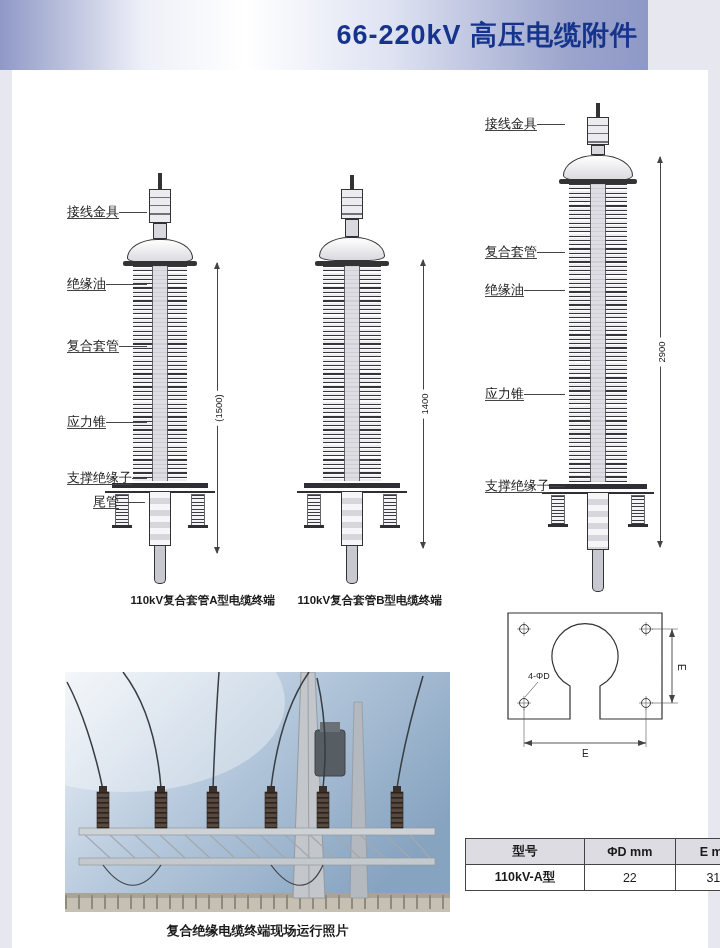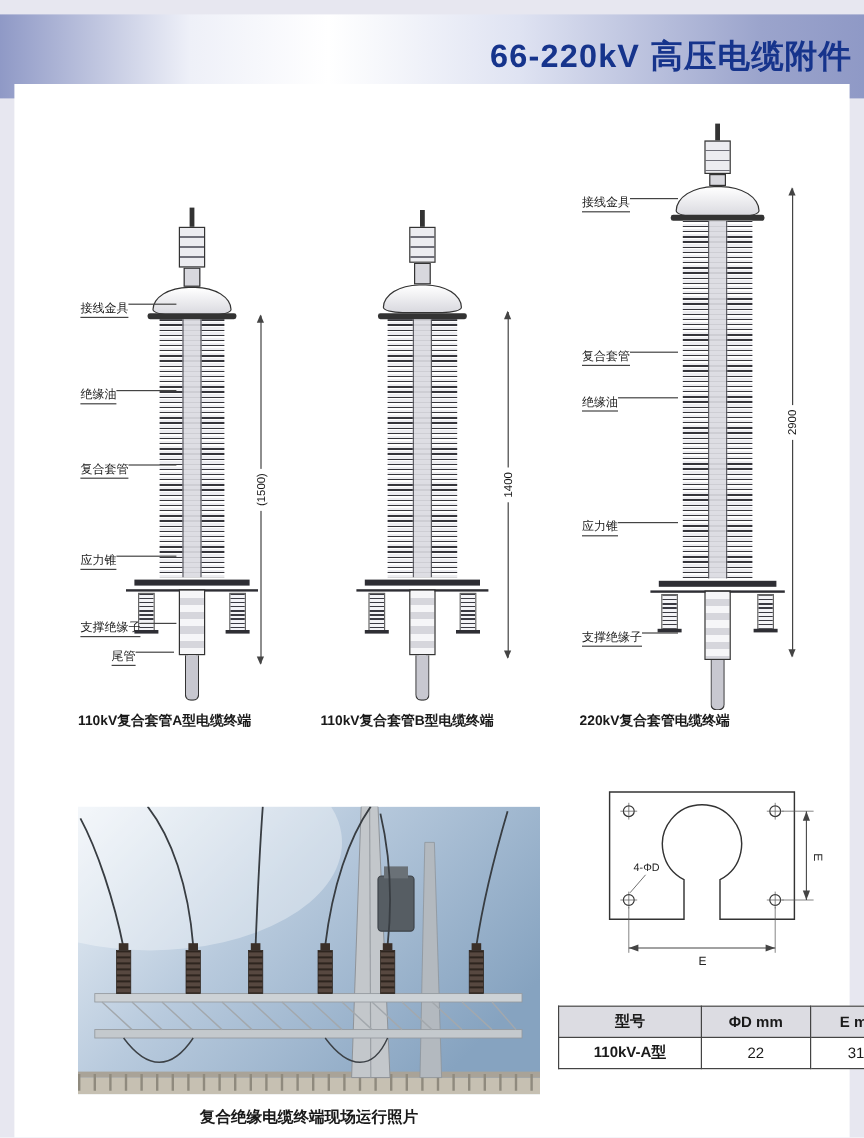"66-220kV 高压电缆附件" .header { margin-top: 12px -> none; width: 720px -> 648px }
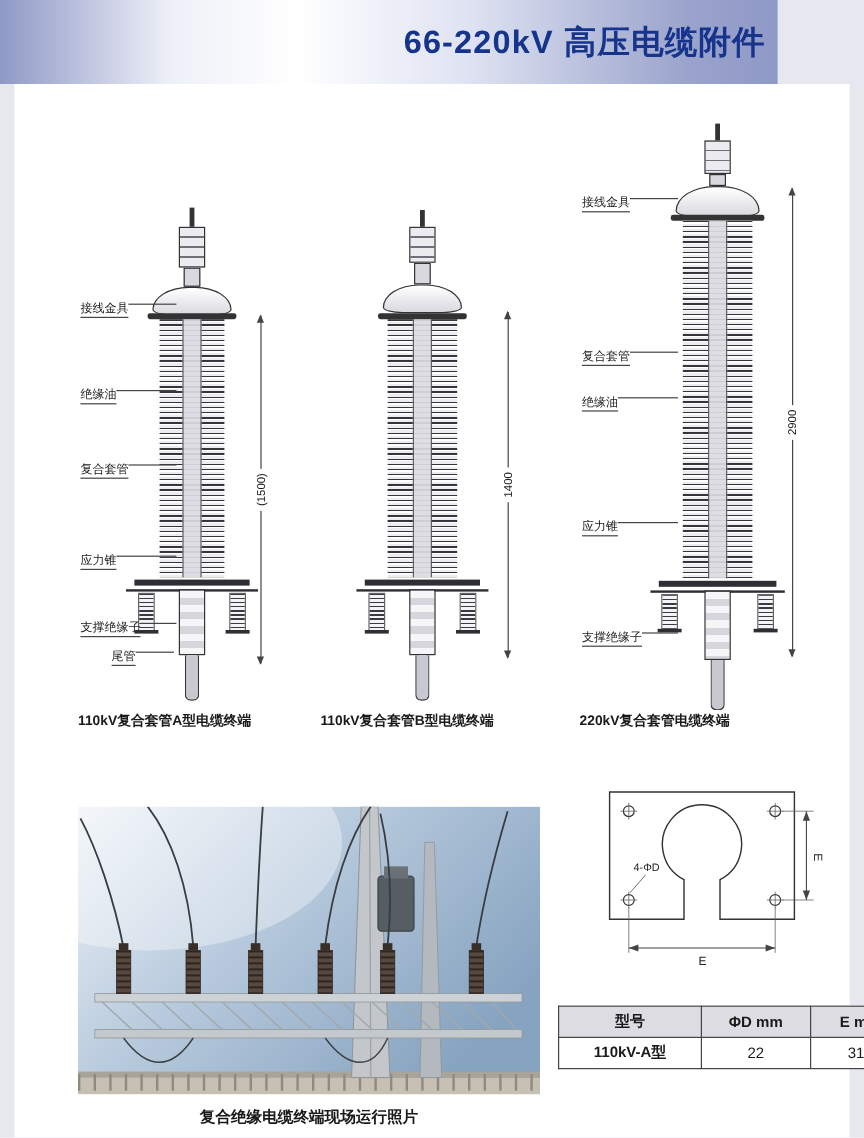"接线金具" .plabel { align-items: flex-start -> center; font-size: 10px -> 13px; margin-top: 46px -> none }
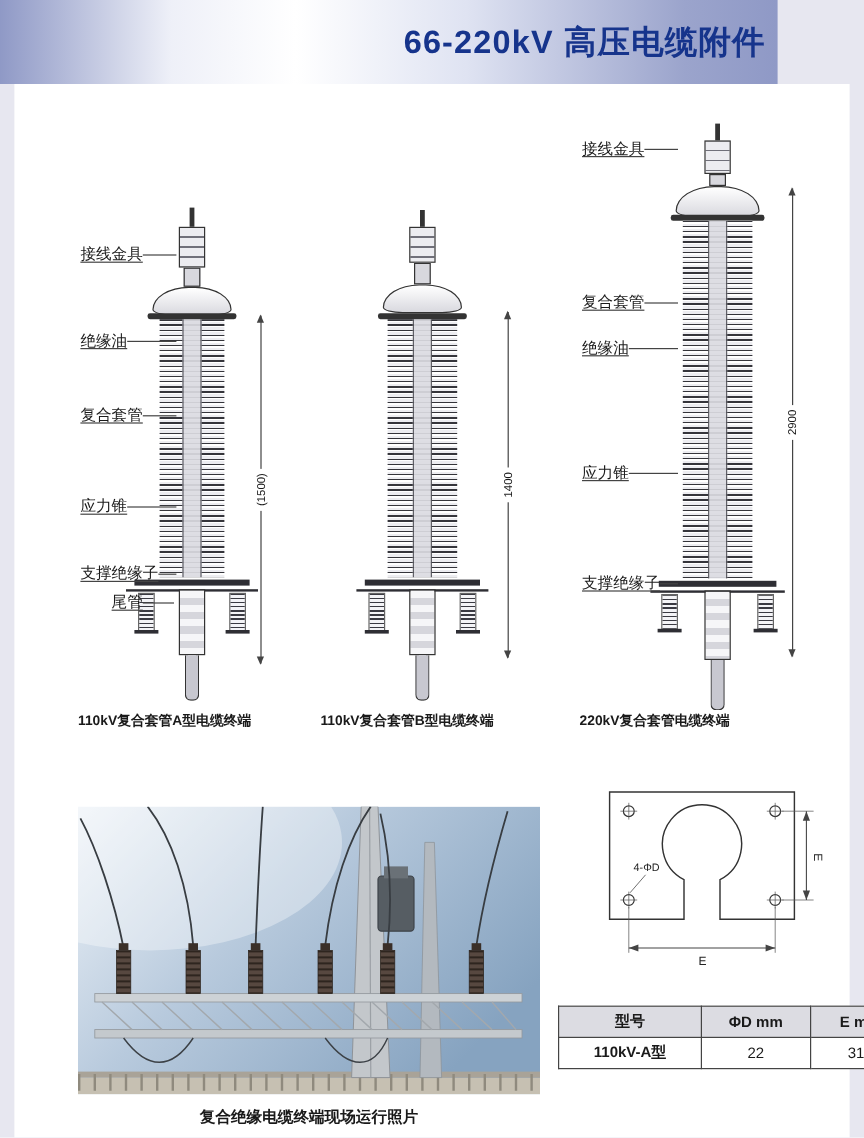"110kV复合套管A型电缆终端" .fig-caption { text-align: left -> right }
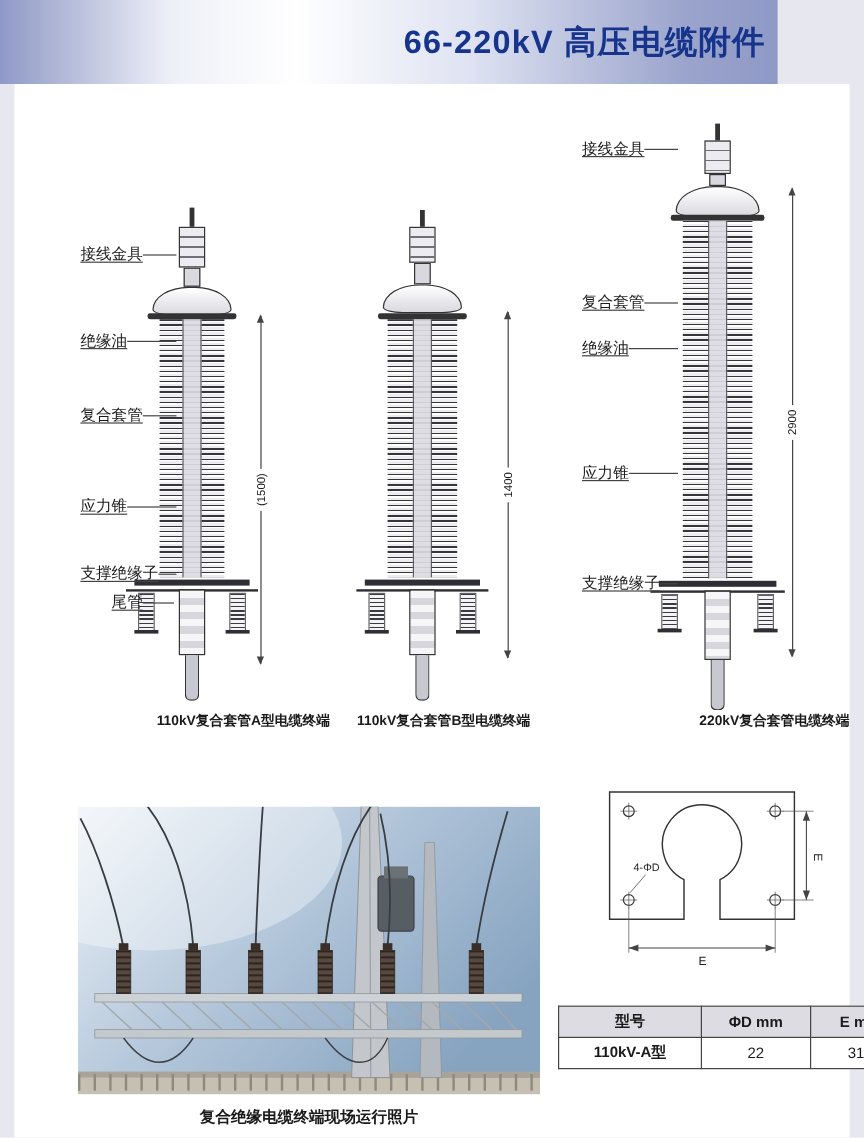"220kV复合套管电缆终端" div.fig-caption { html: <div>220kV复合套管电缆终端</div> -> none }
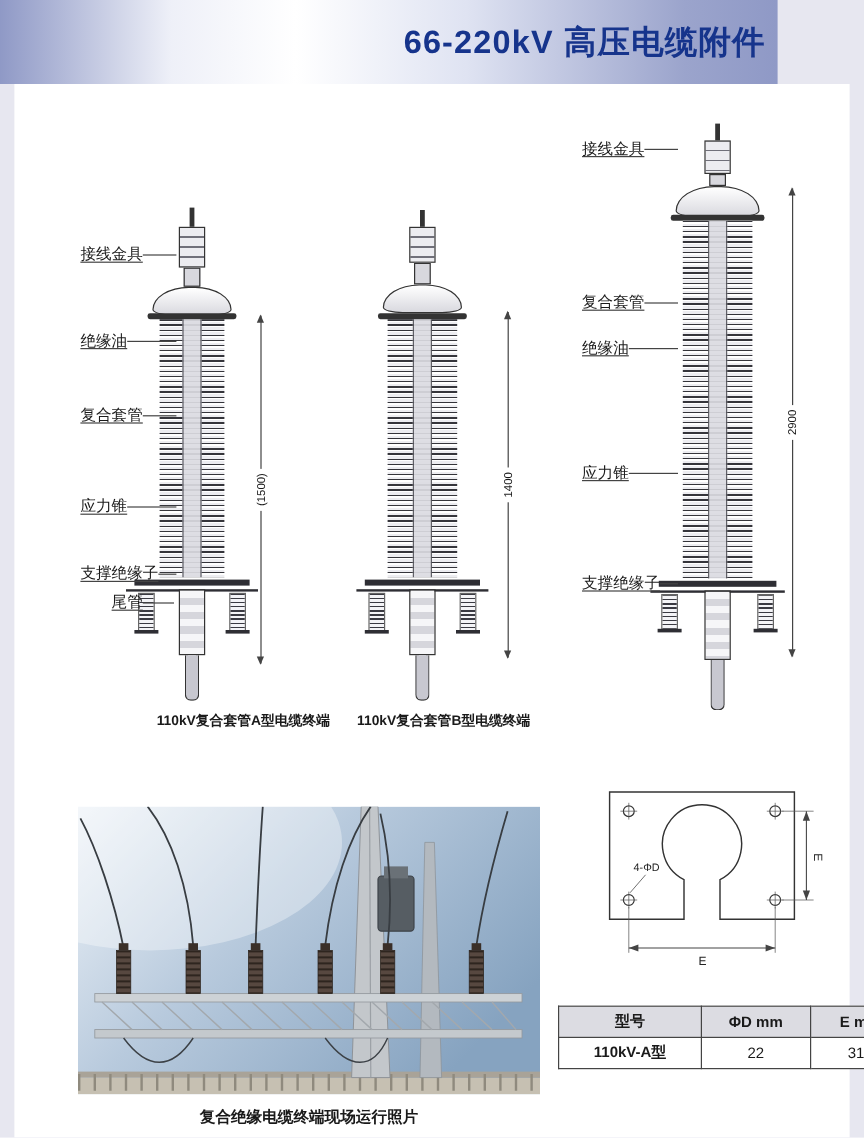"4-ΦD" div.baseplate { top: 584px -> 537px }
